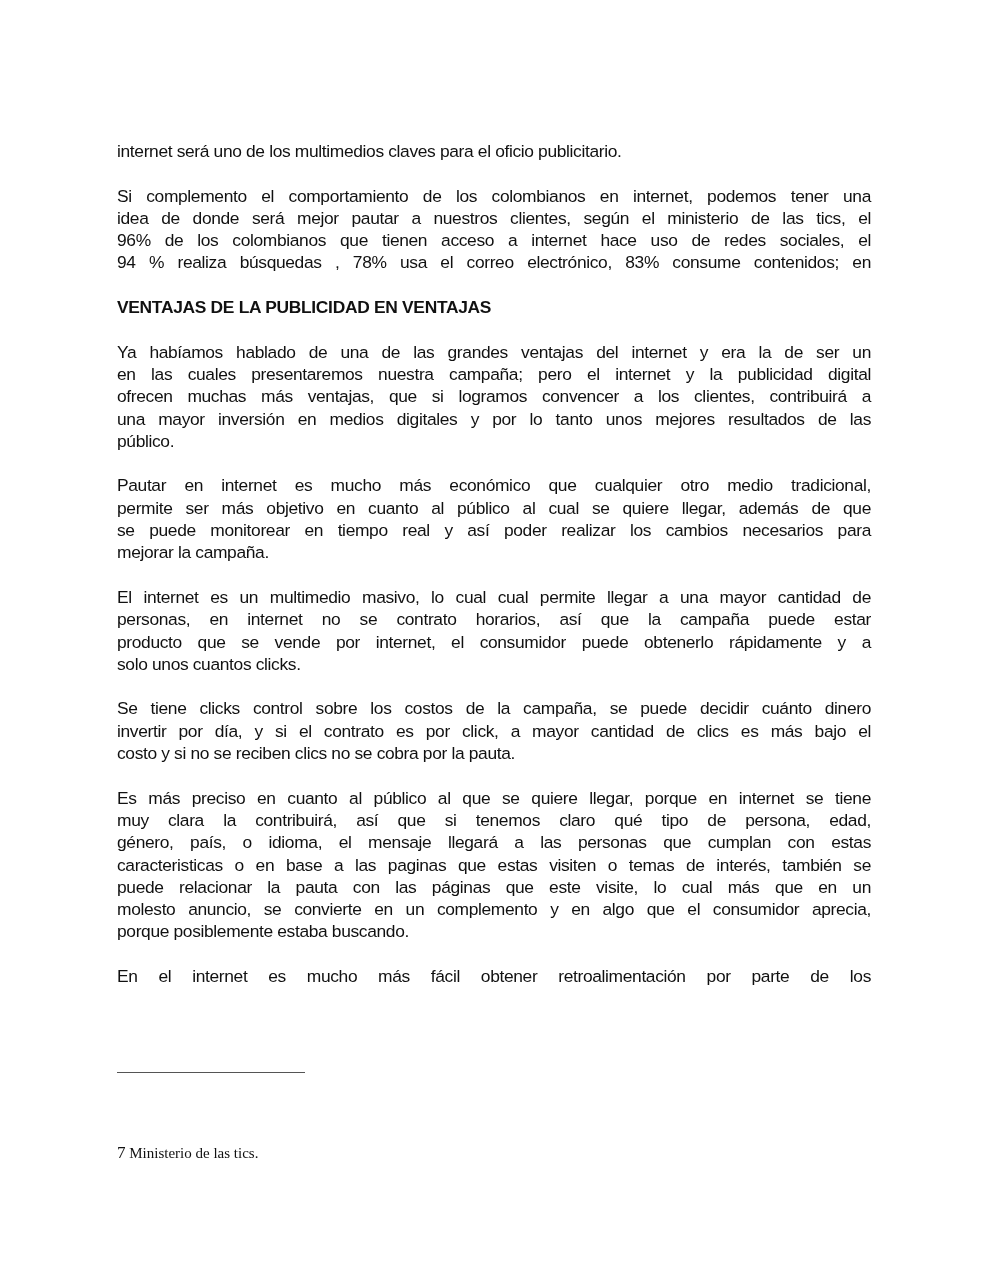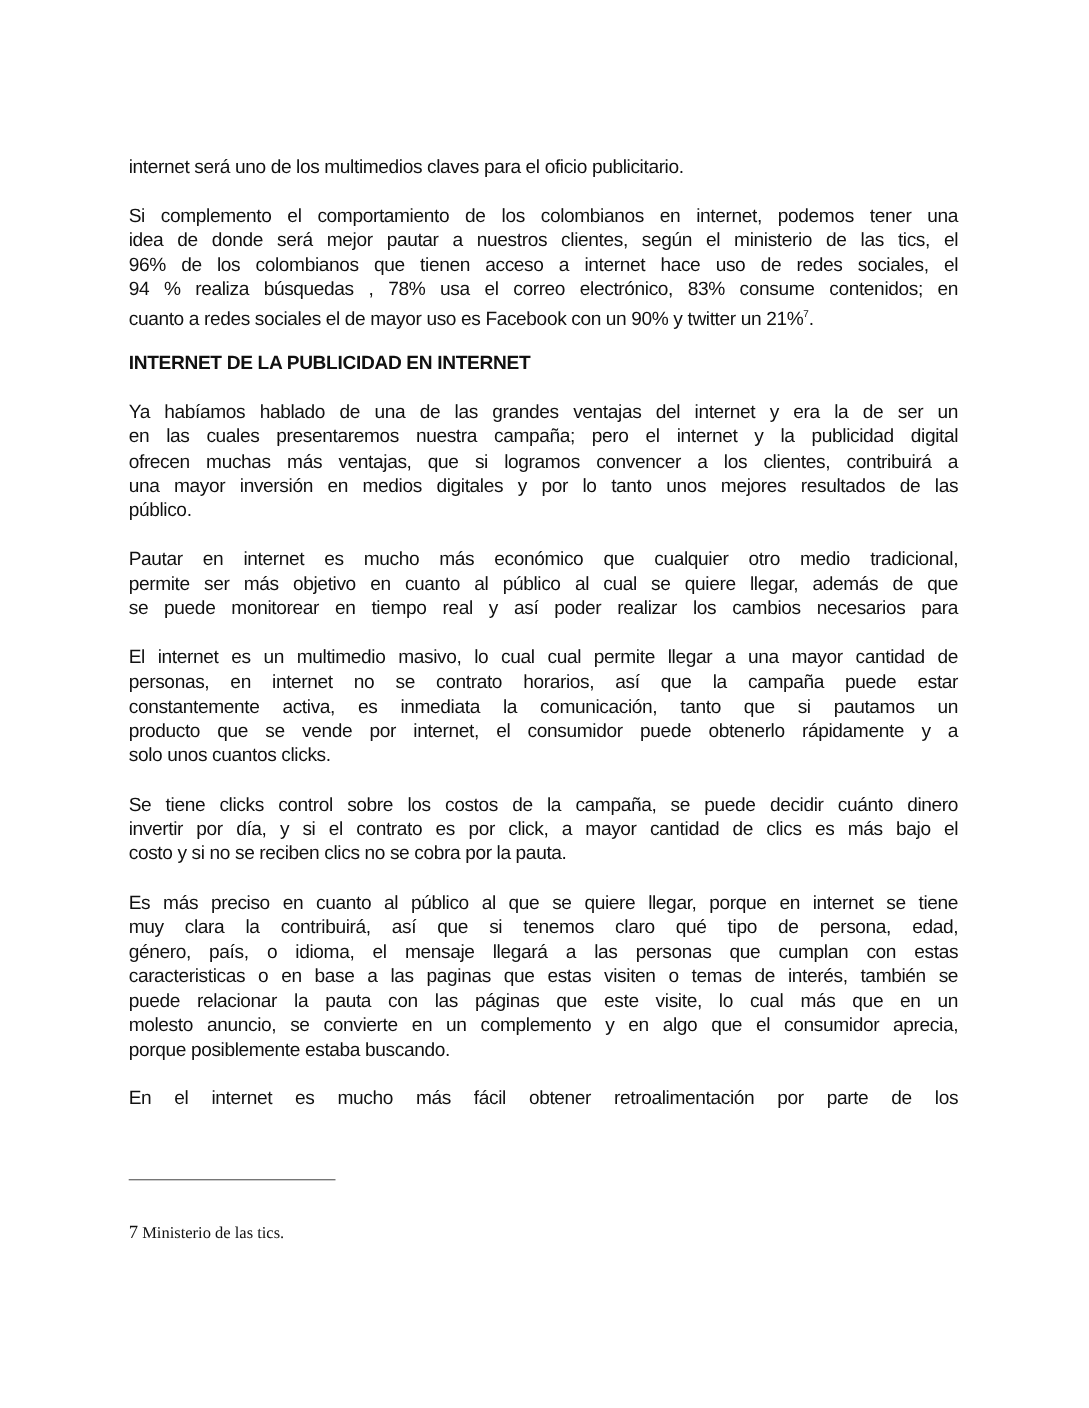"cuanto a redes sociales el" span.line { html: <span><span>cuanto a redes sociales el de mayor uso es Facebook con un 90% y twitter un 21%</span><sup>7</sup><span>.</span></span> -> none }
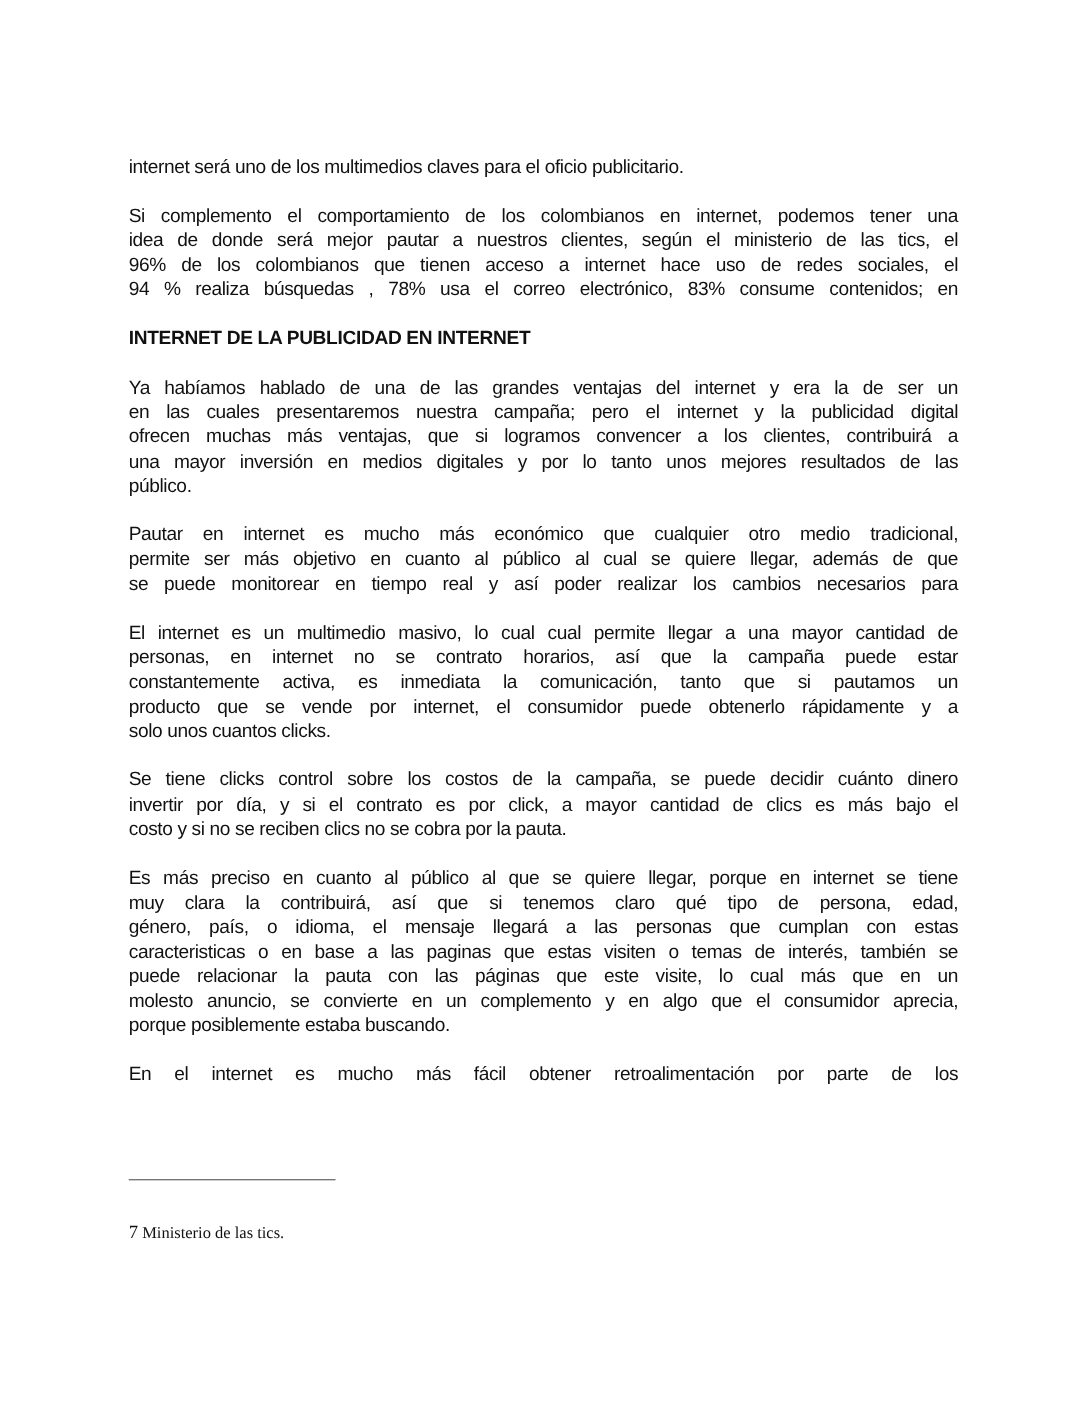"INTERNET DE LA PUBLICIDAD EN" div.heading { text: INTERNET DE LA PUBLICIDAD EN INTERNET -> VENTAJAS DE LA PUBLICIDAD EN VENTAJAS }
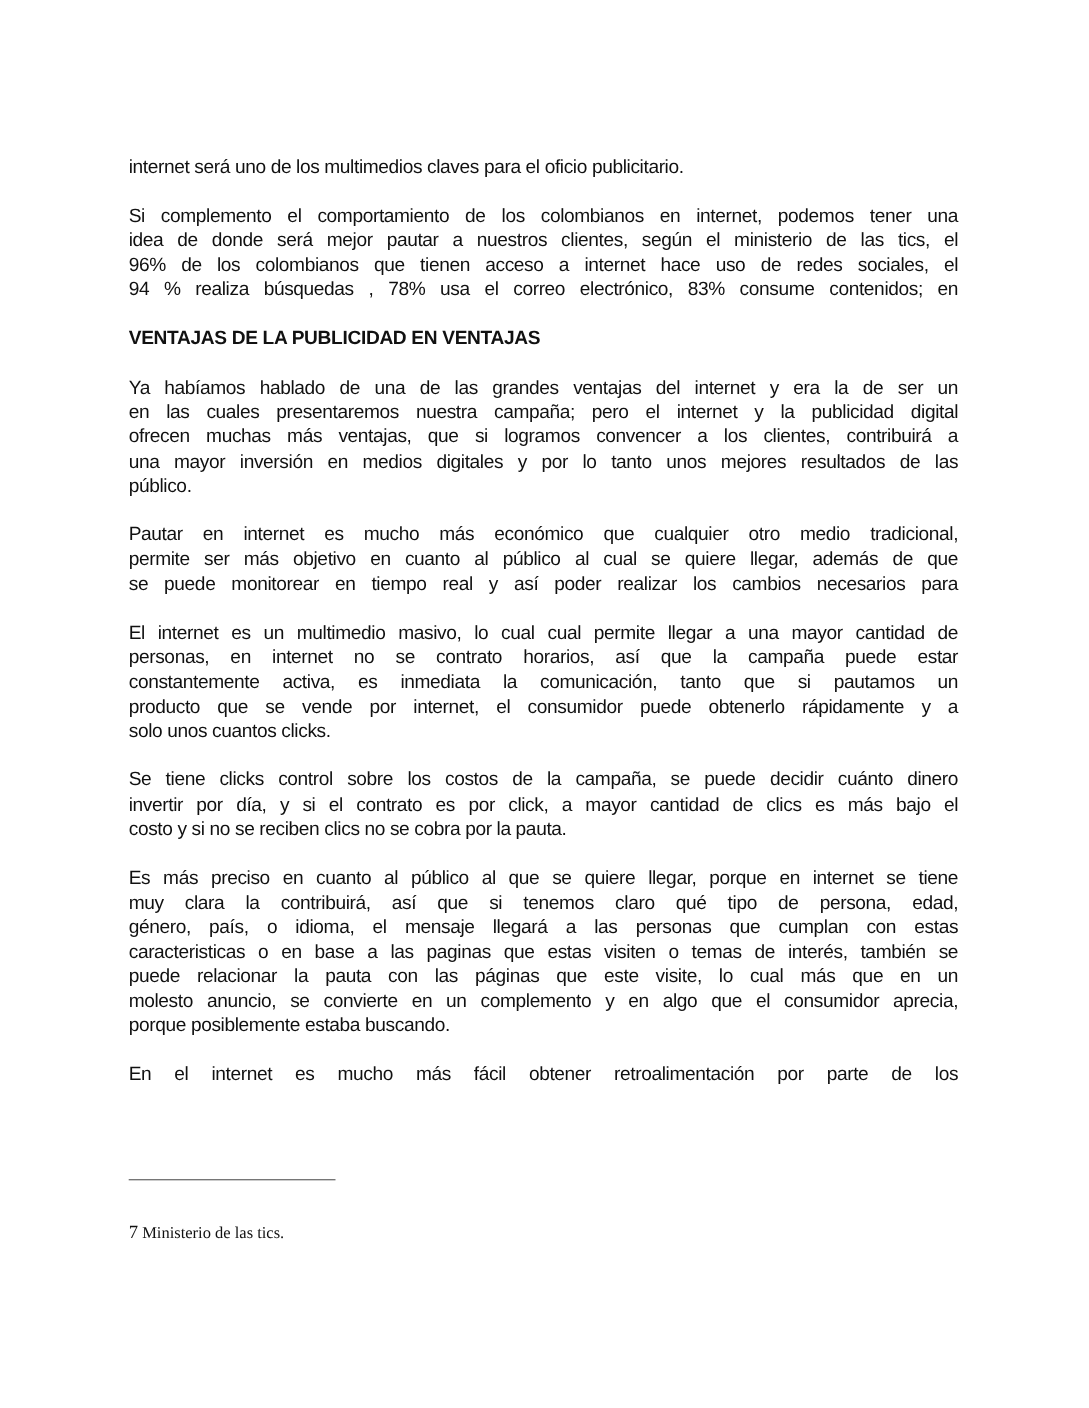"mejorar la campaña." span.line { html: none -> <span>mejorar la campaña.</span> }
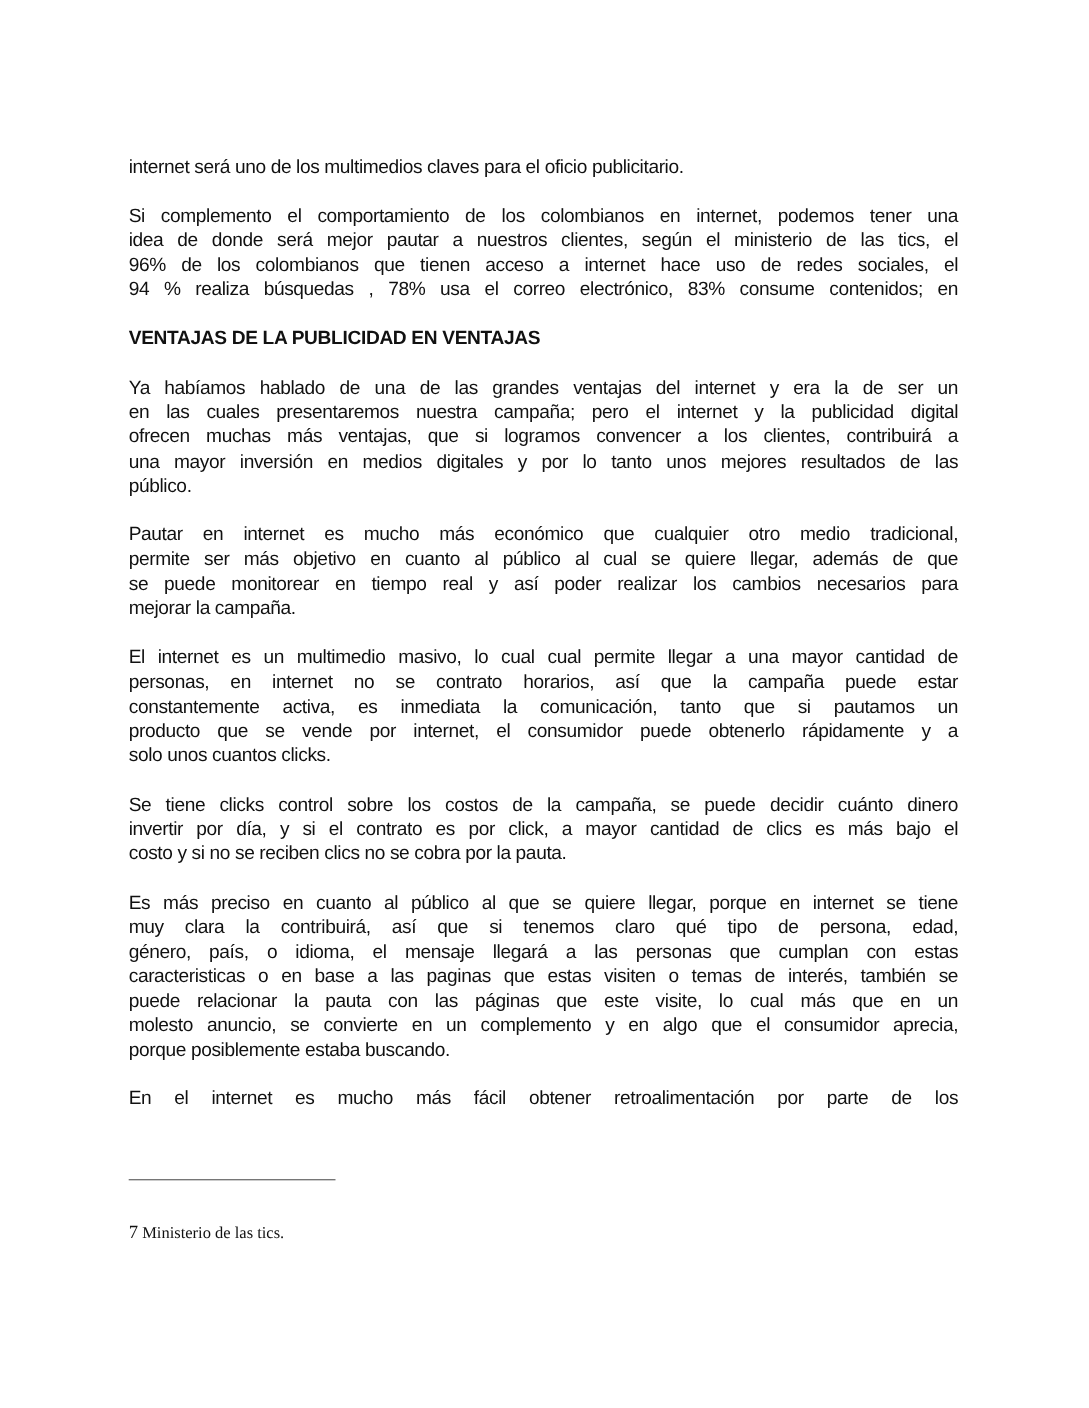"constantemente activa, es inmediata la" span.line { html: <span>constantemente activa, es inmediata la comunicación, tanto que si pautamos un</span> -> none }
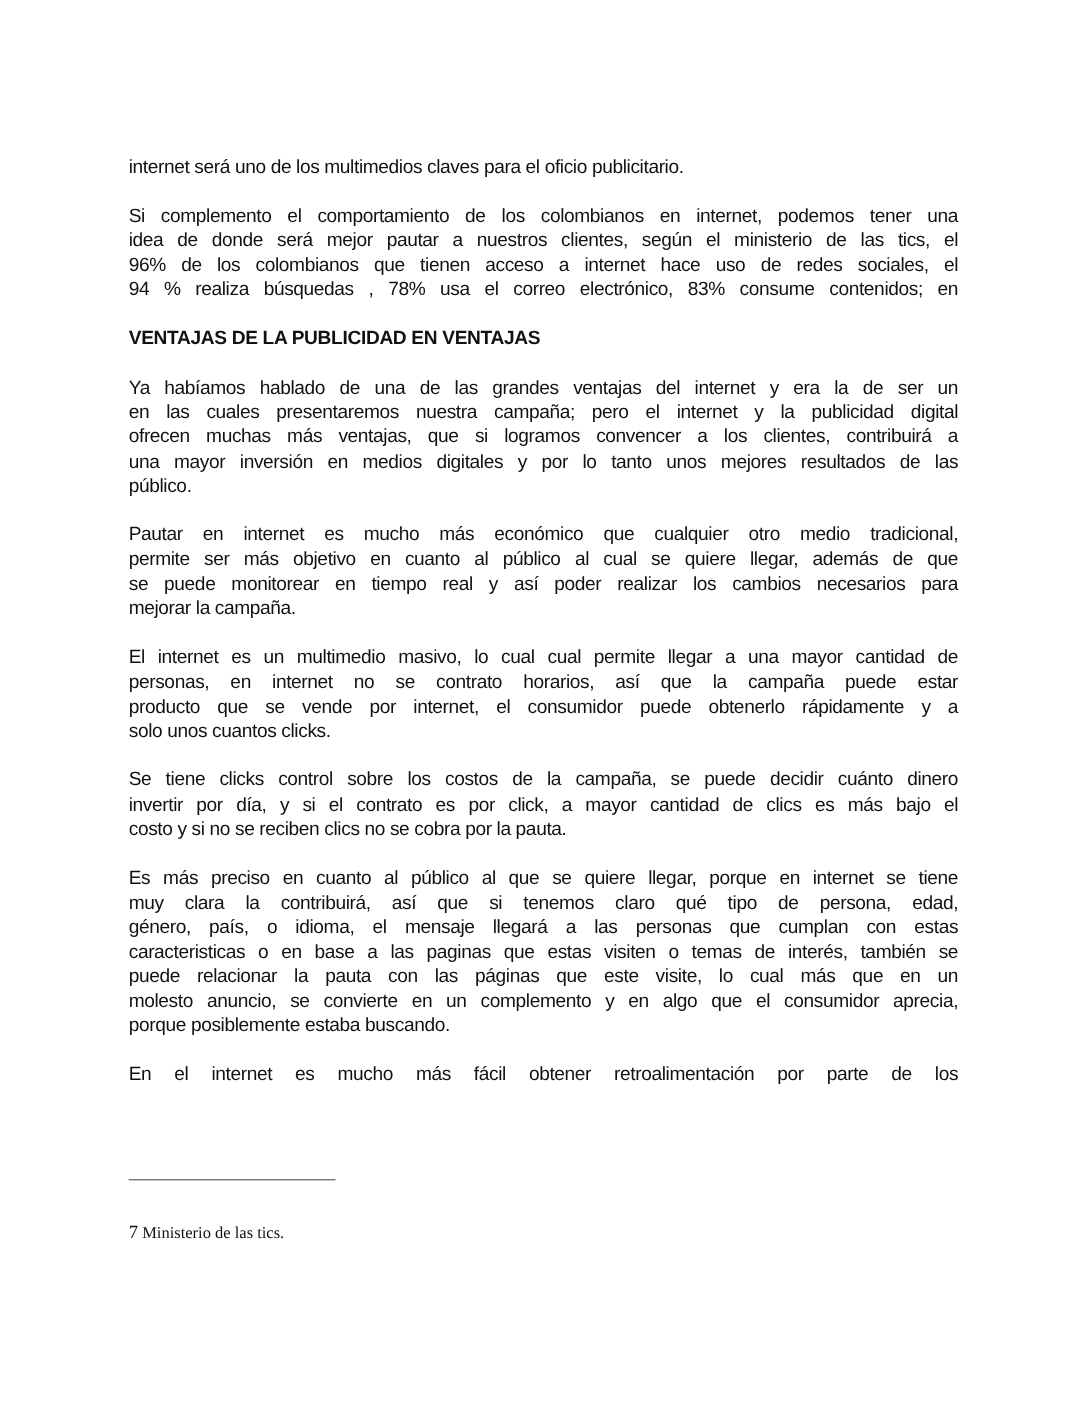"7 Ministerio de las tics." .footnote { top: 1110px -> 1143px }
